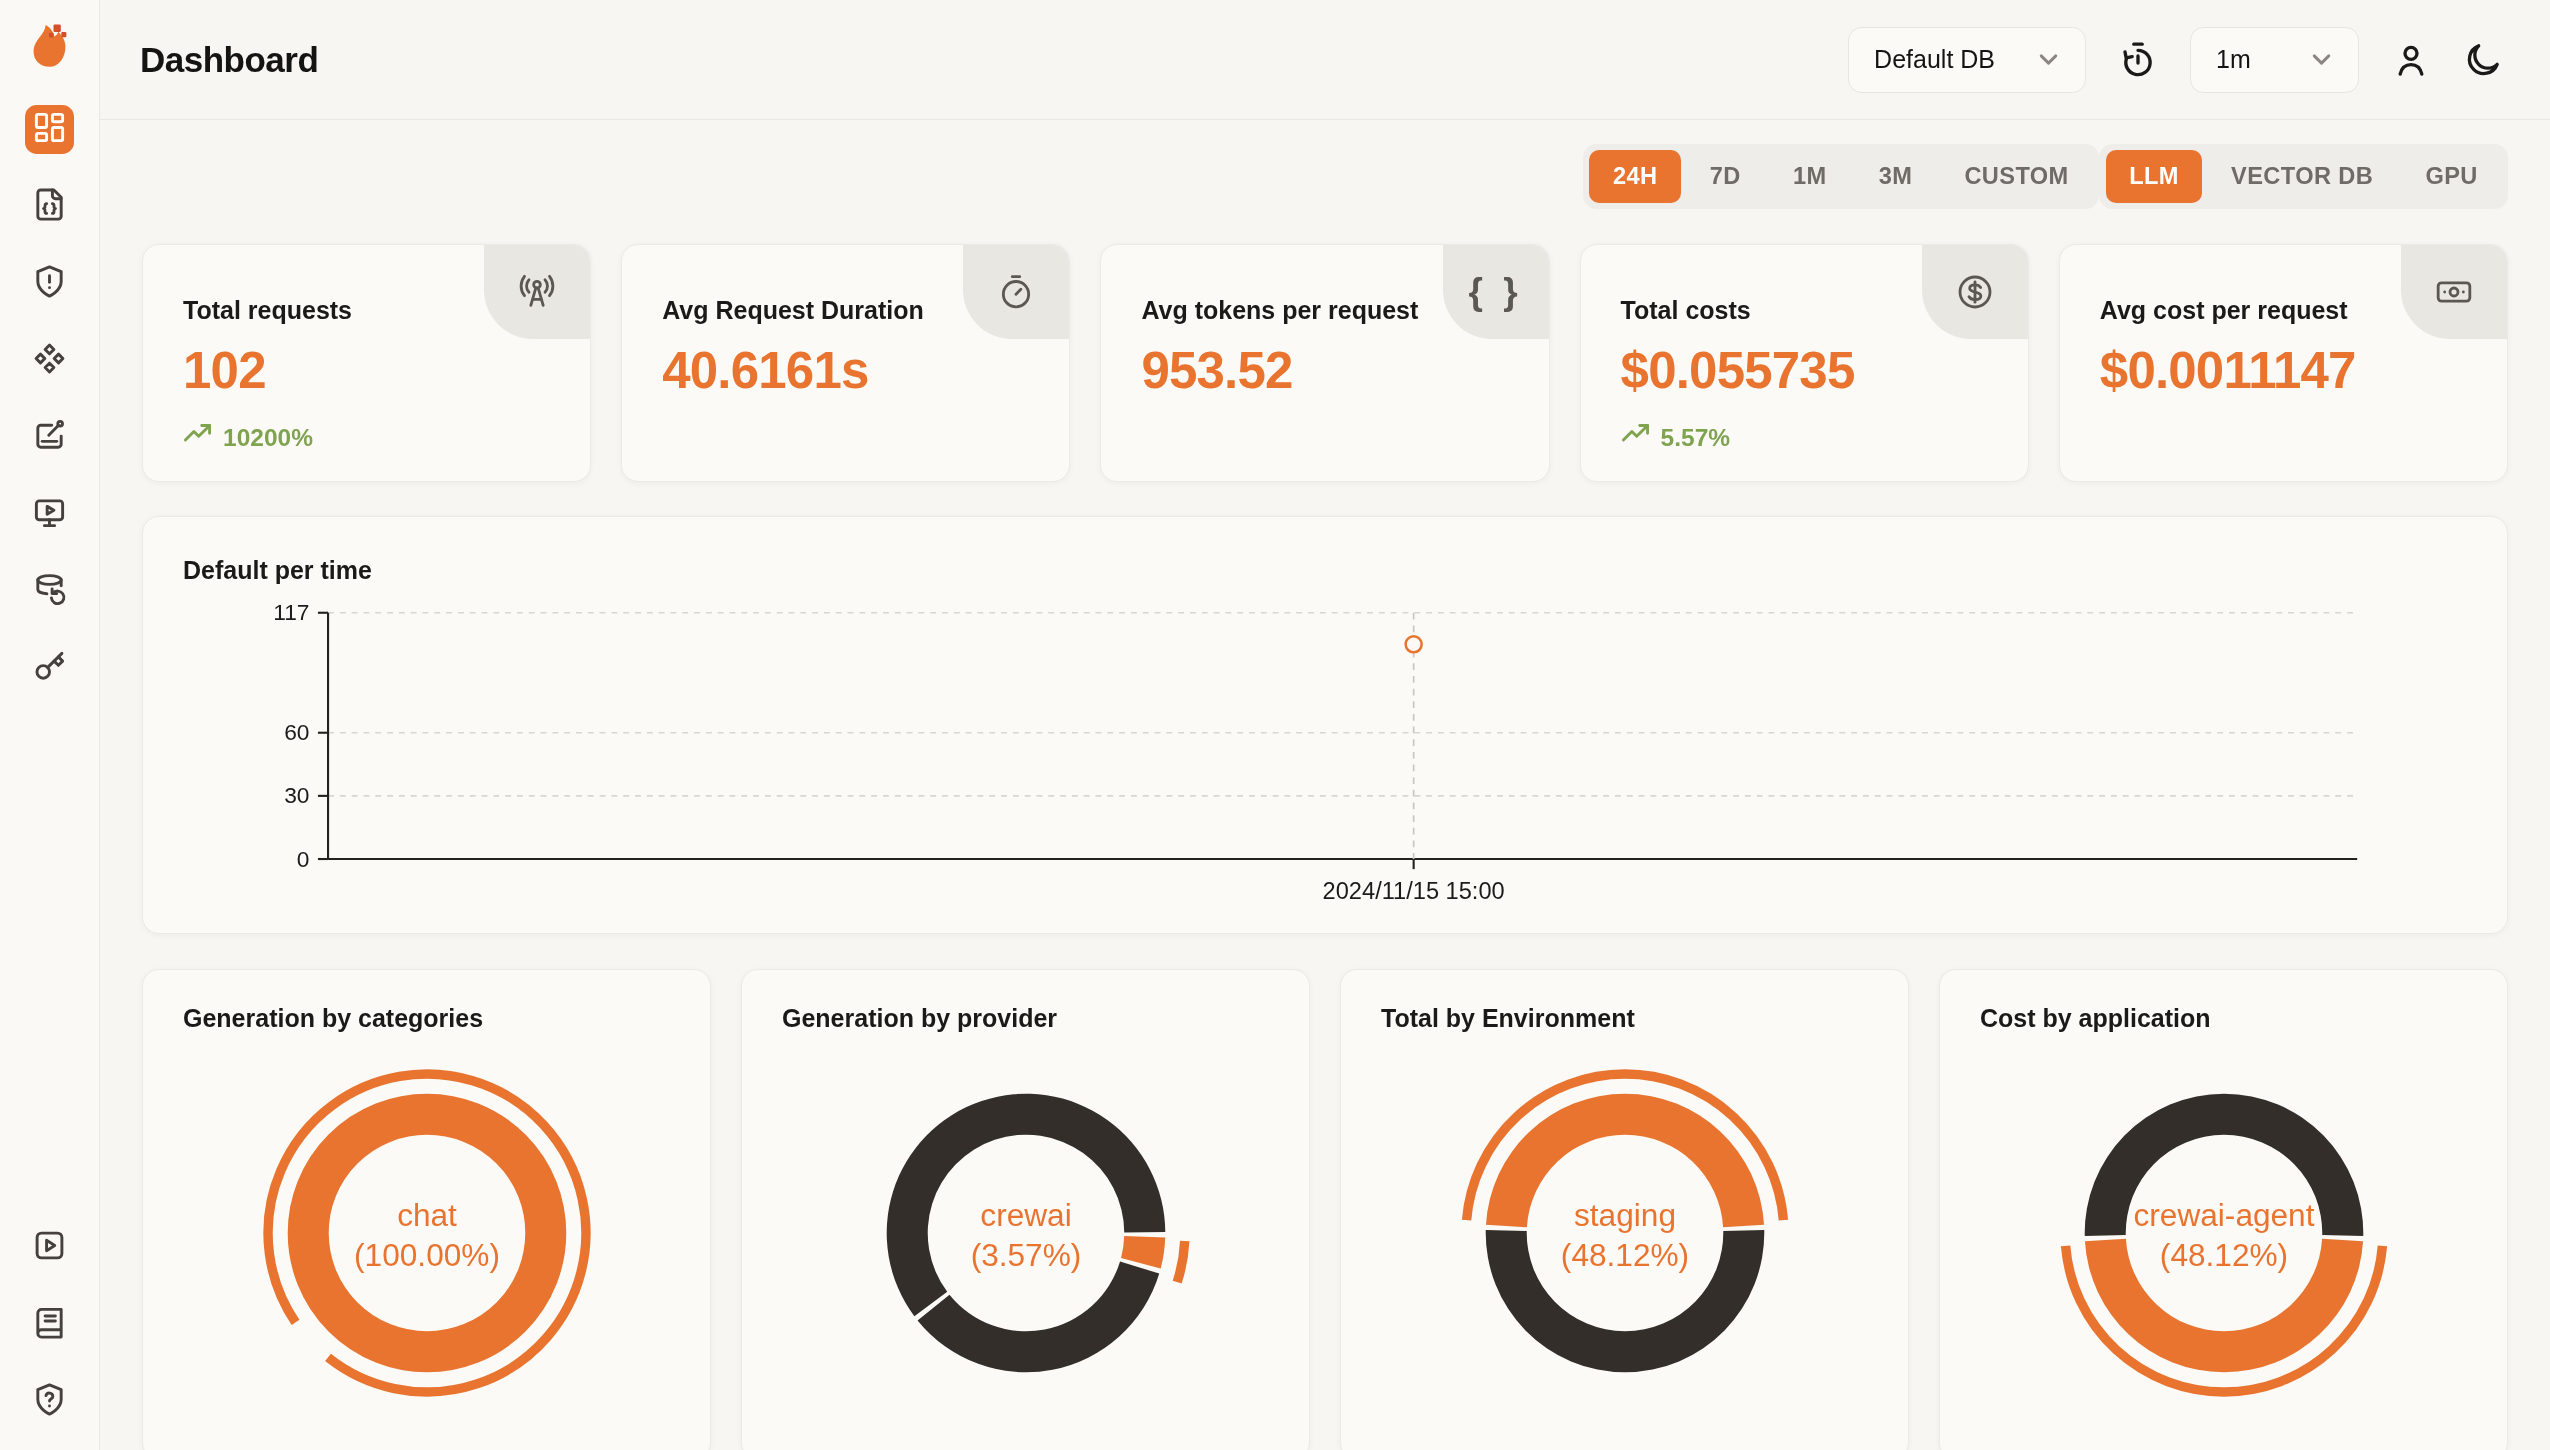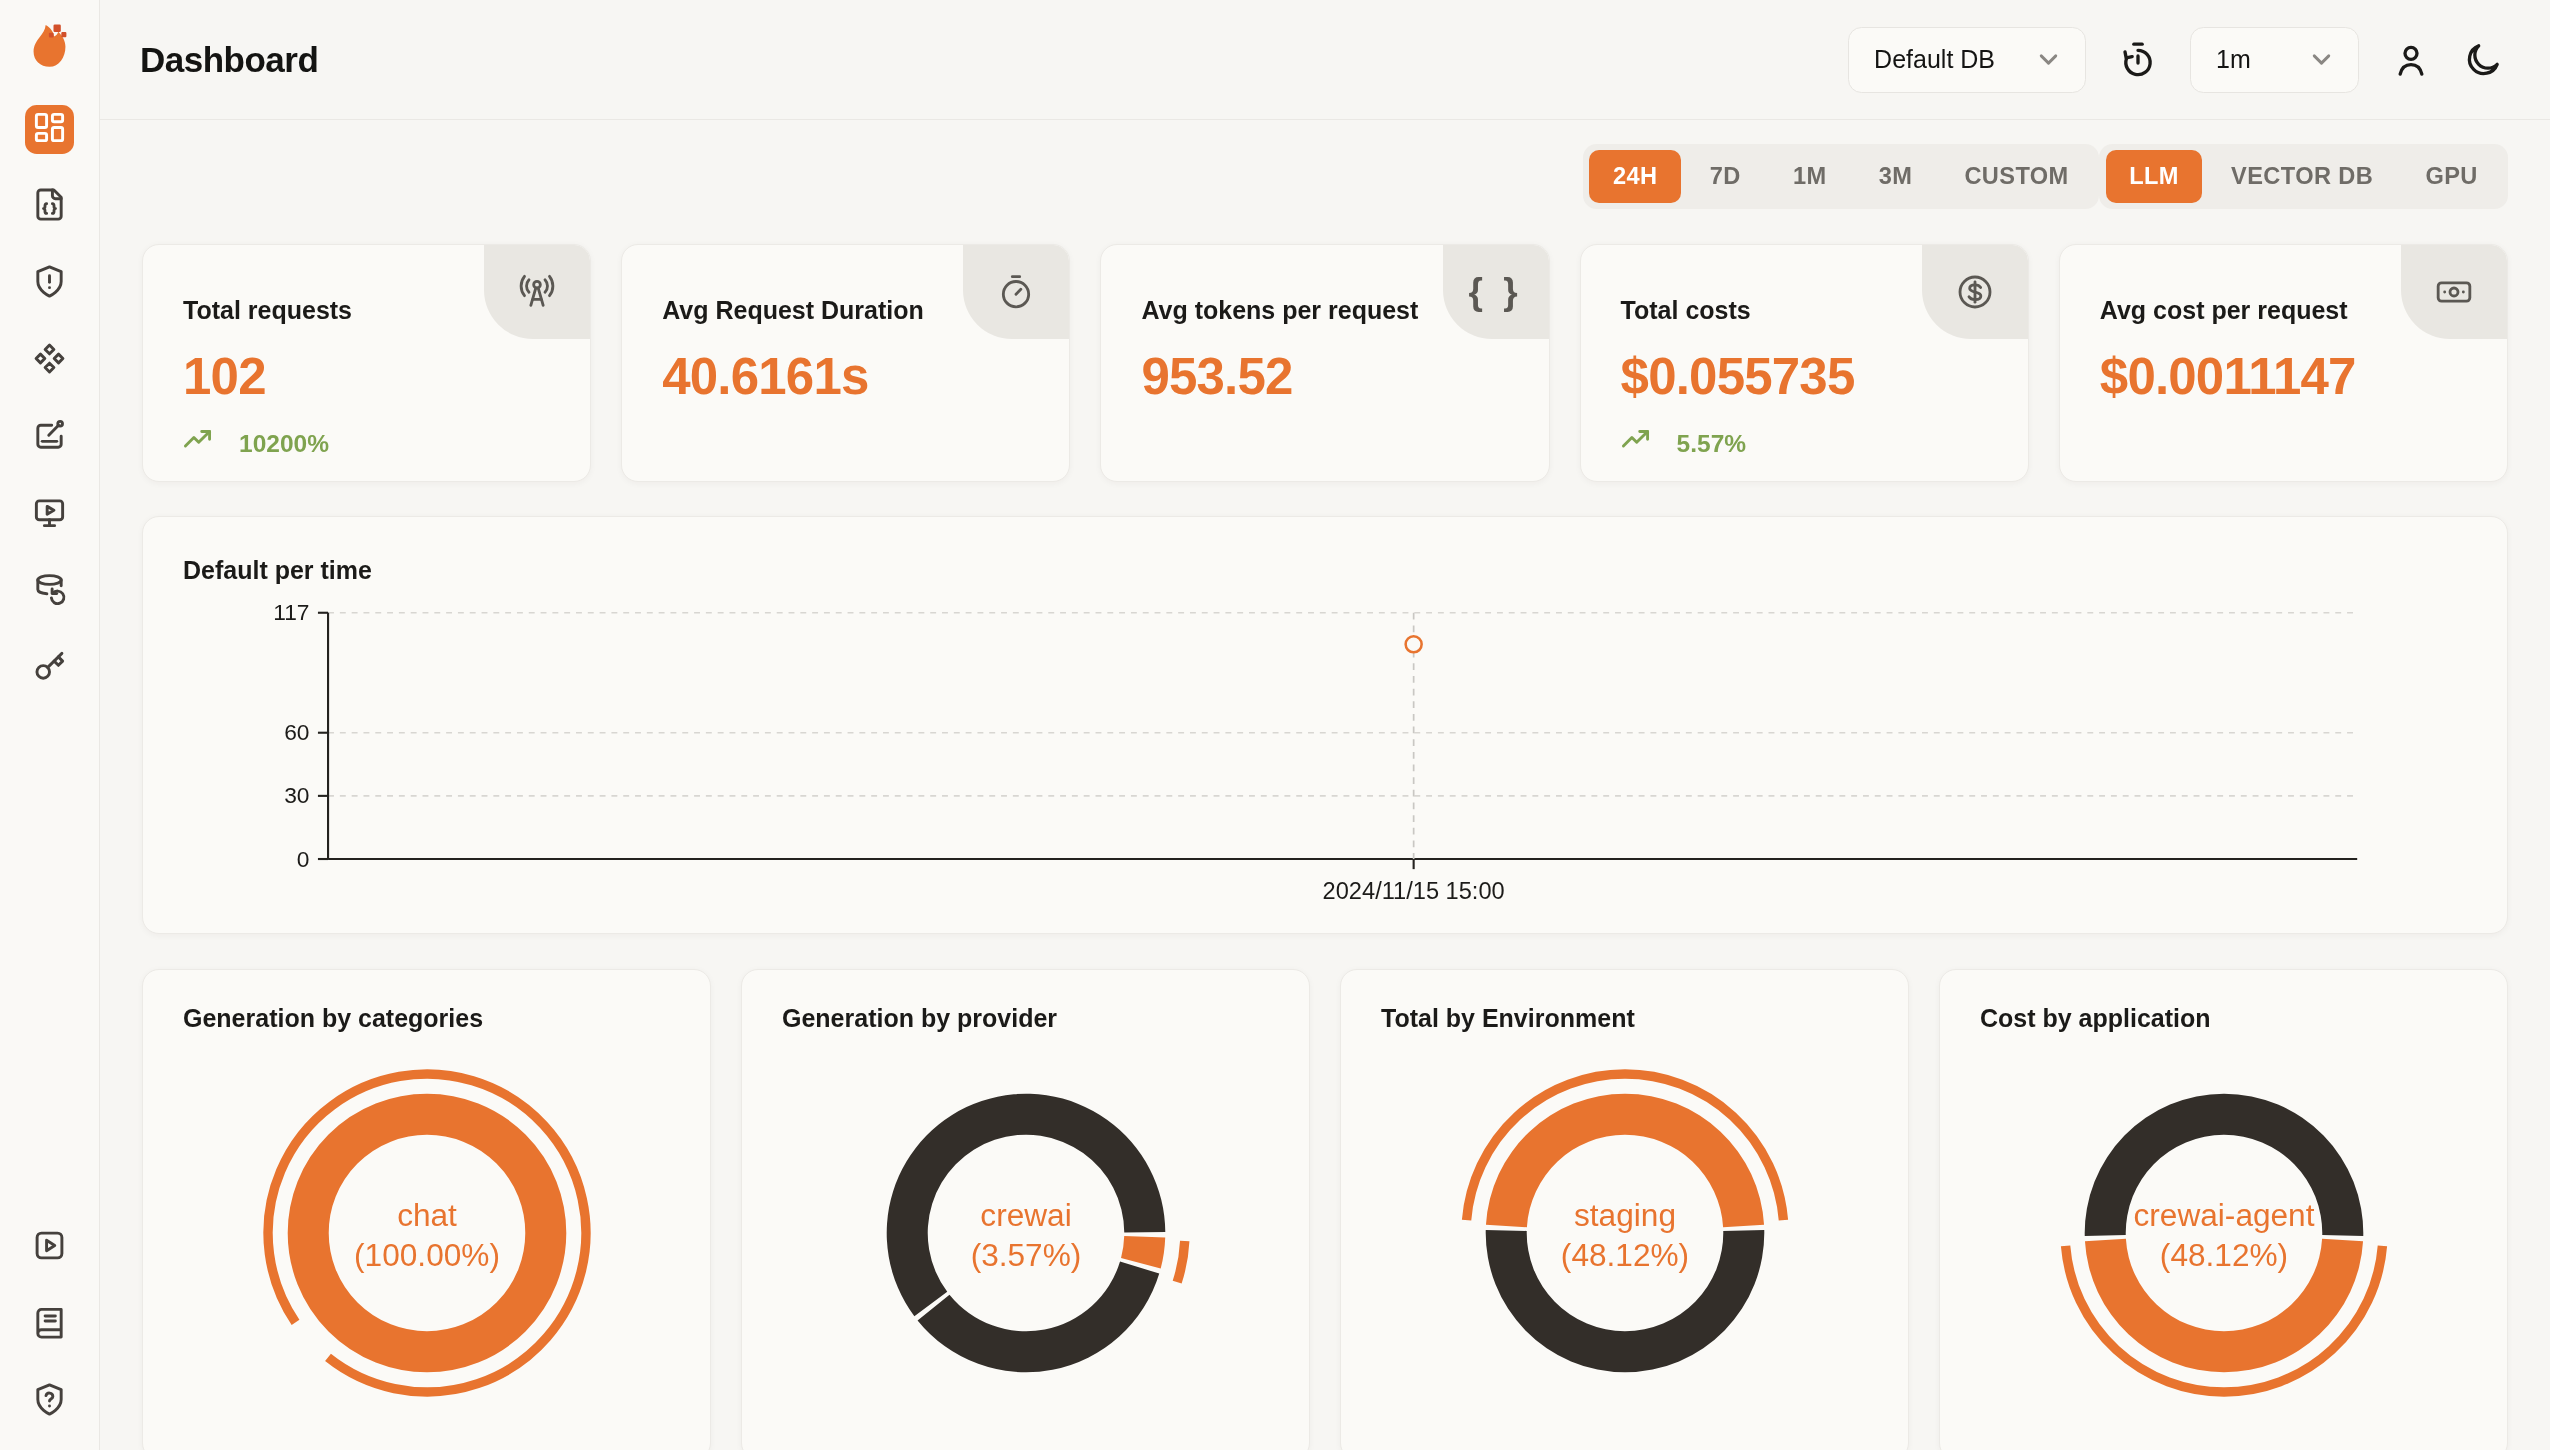"102" .stat-value { margin-top: 22px -> 16px }
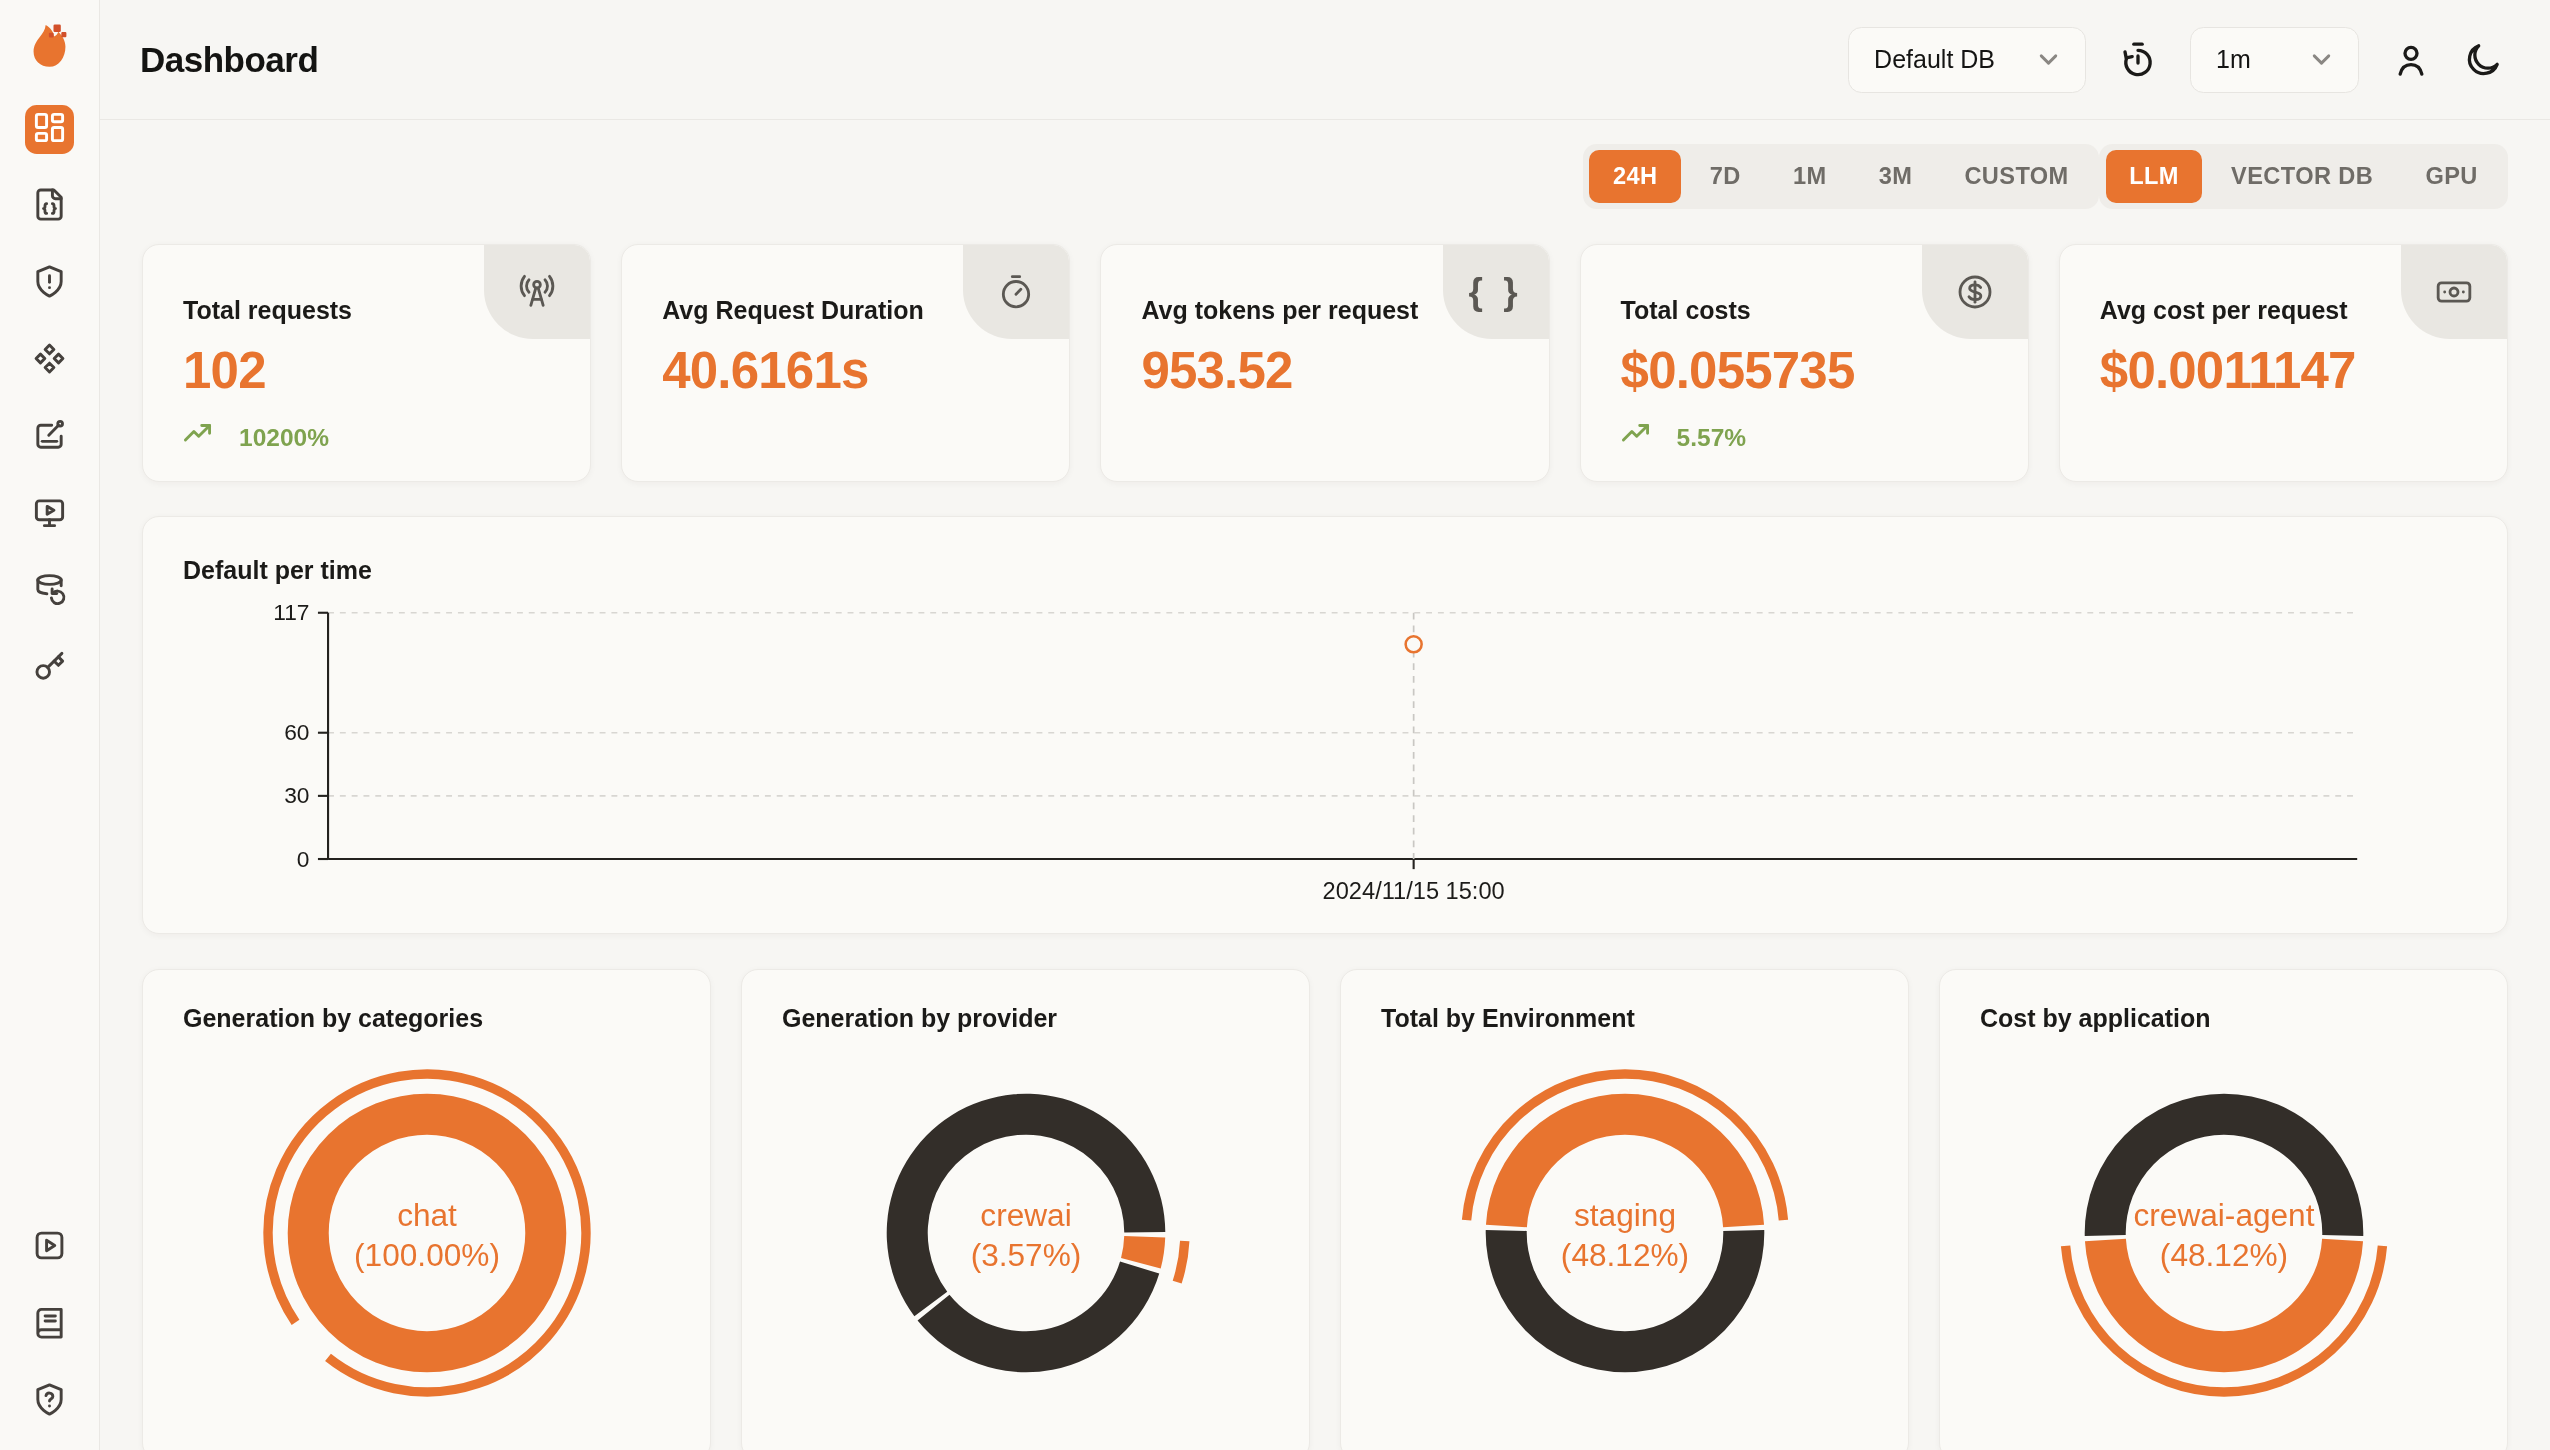"10200%" .stat-trend { gap: 27px -> 11px }
